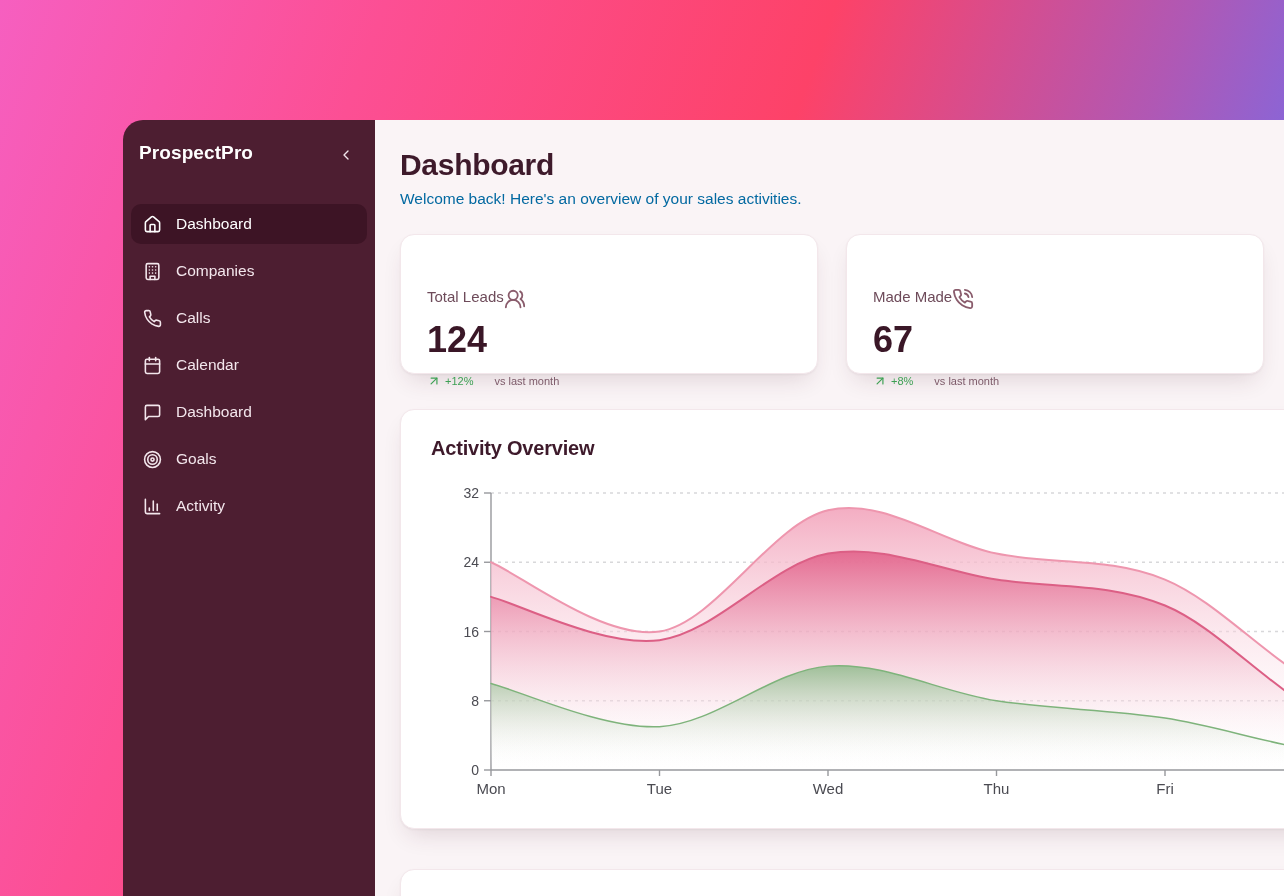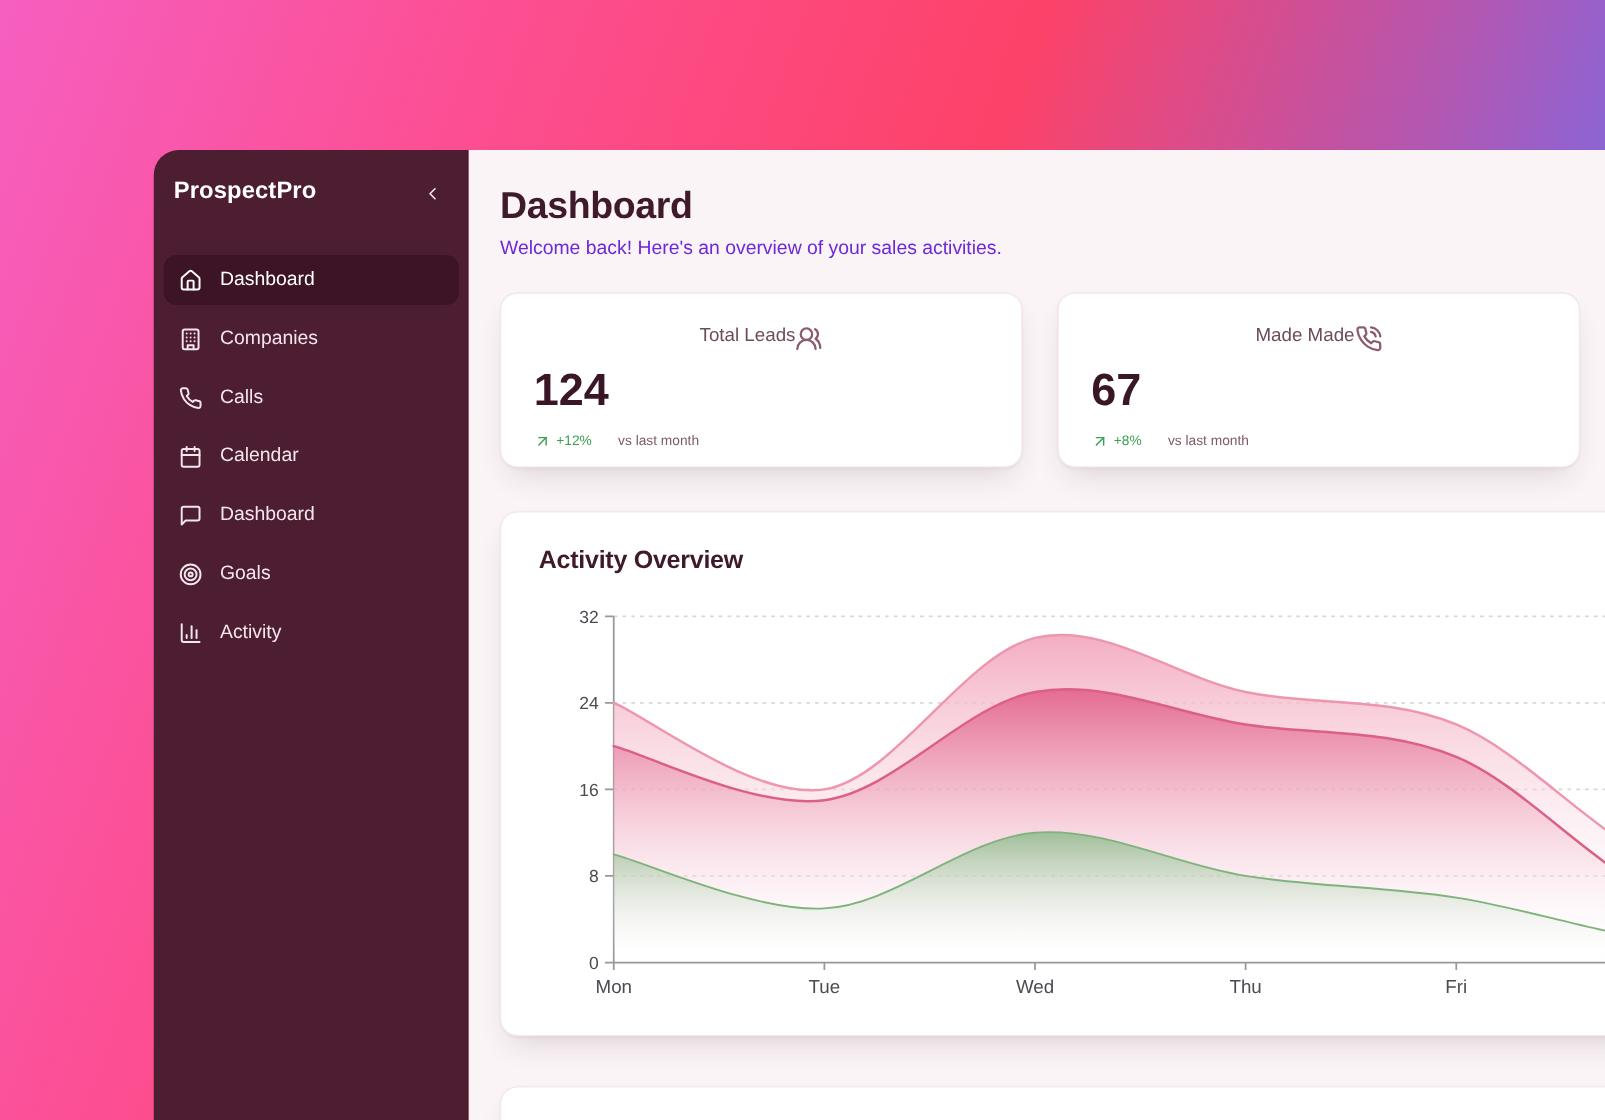"Welcome back! Here's an overview" .page-subtitle { color: #6d28d9 -> #0369a1 }
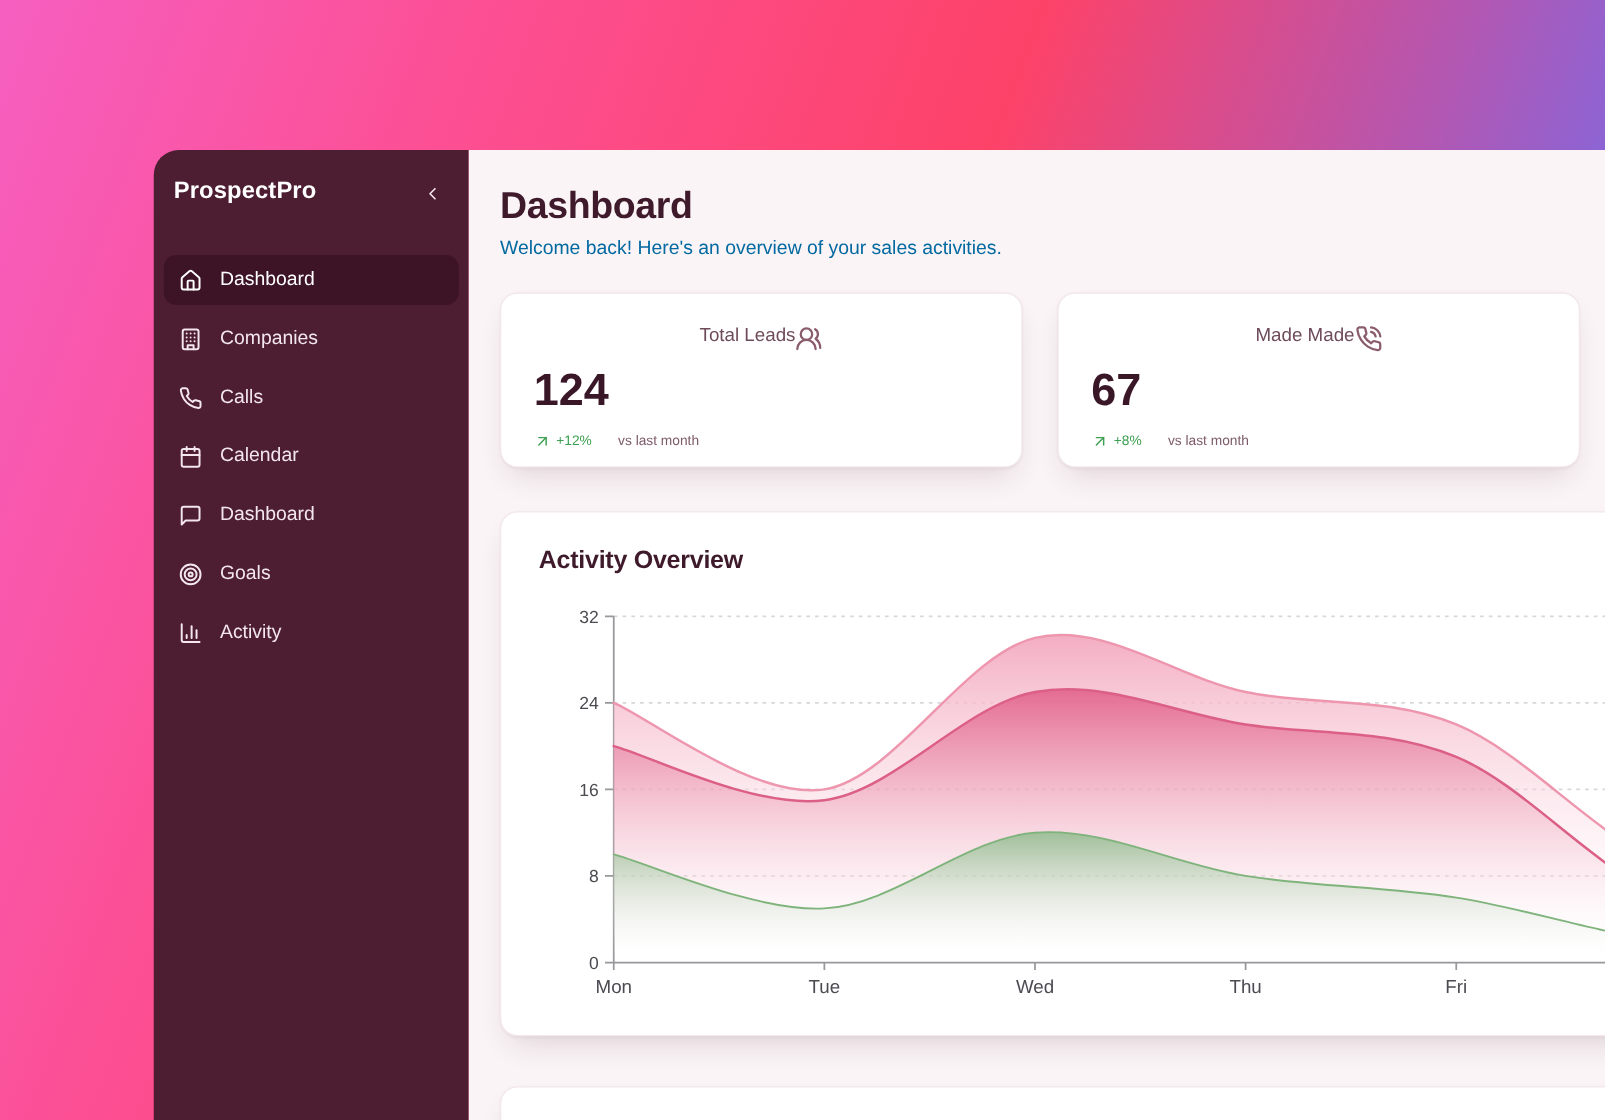"Total Leads" .stat-head { justify-content: center -> flex-start; margin-top: none -> 28px }
